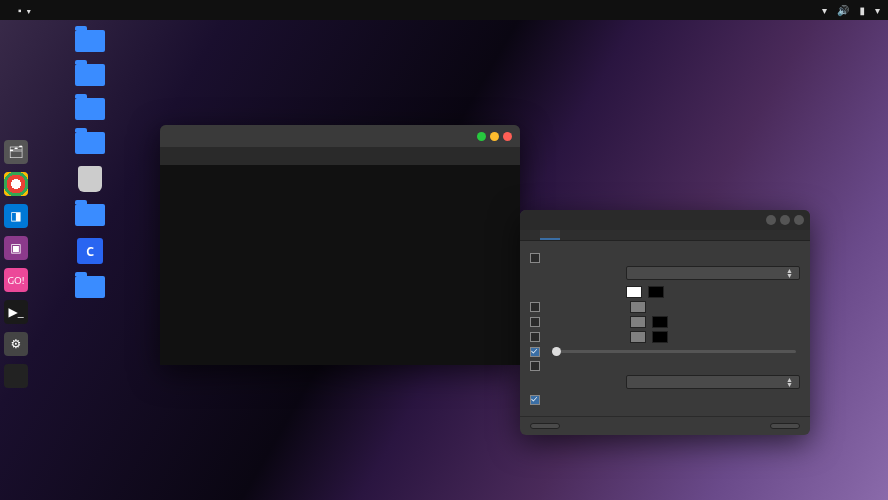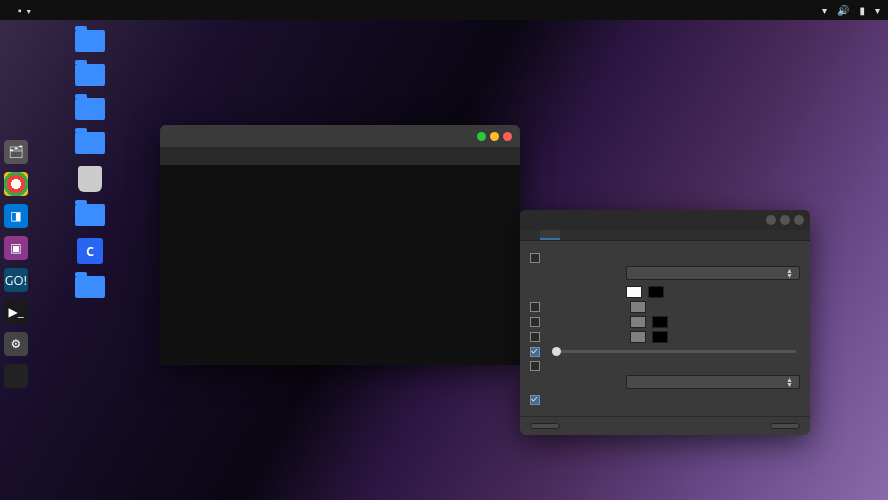"GO!" div.dock-icon { background: #0c4a6e -> #ec4899; font-size: 13px -> 10px }
